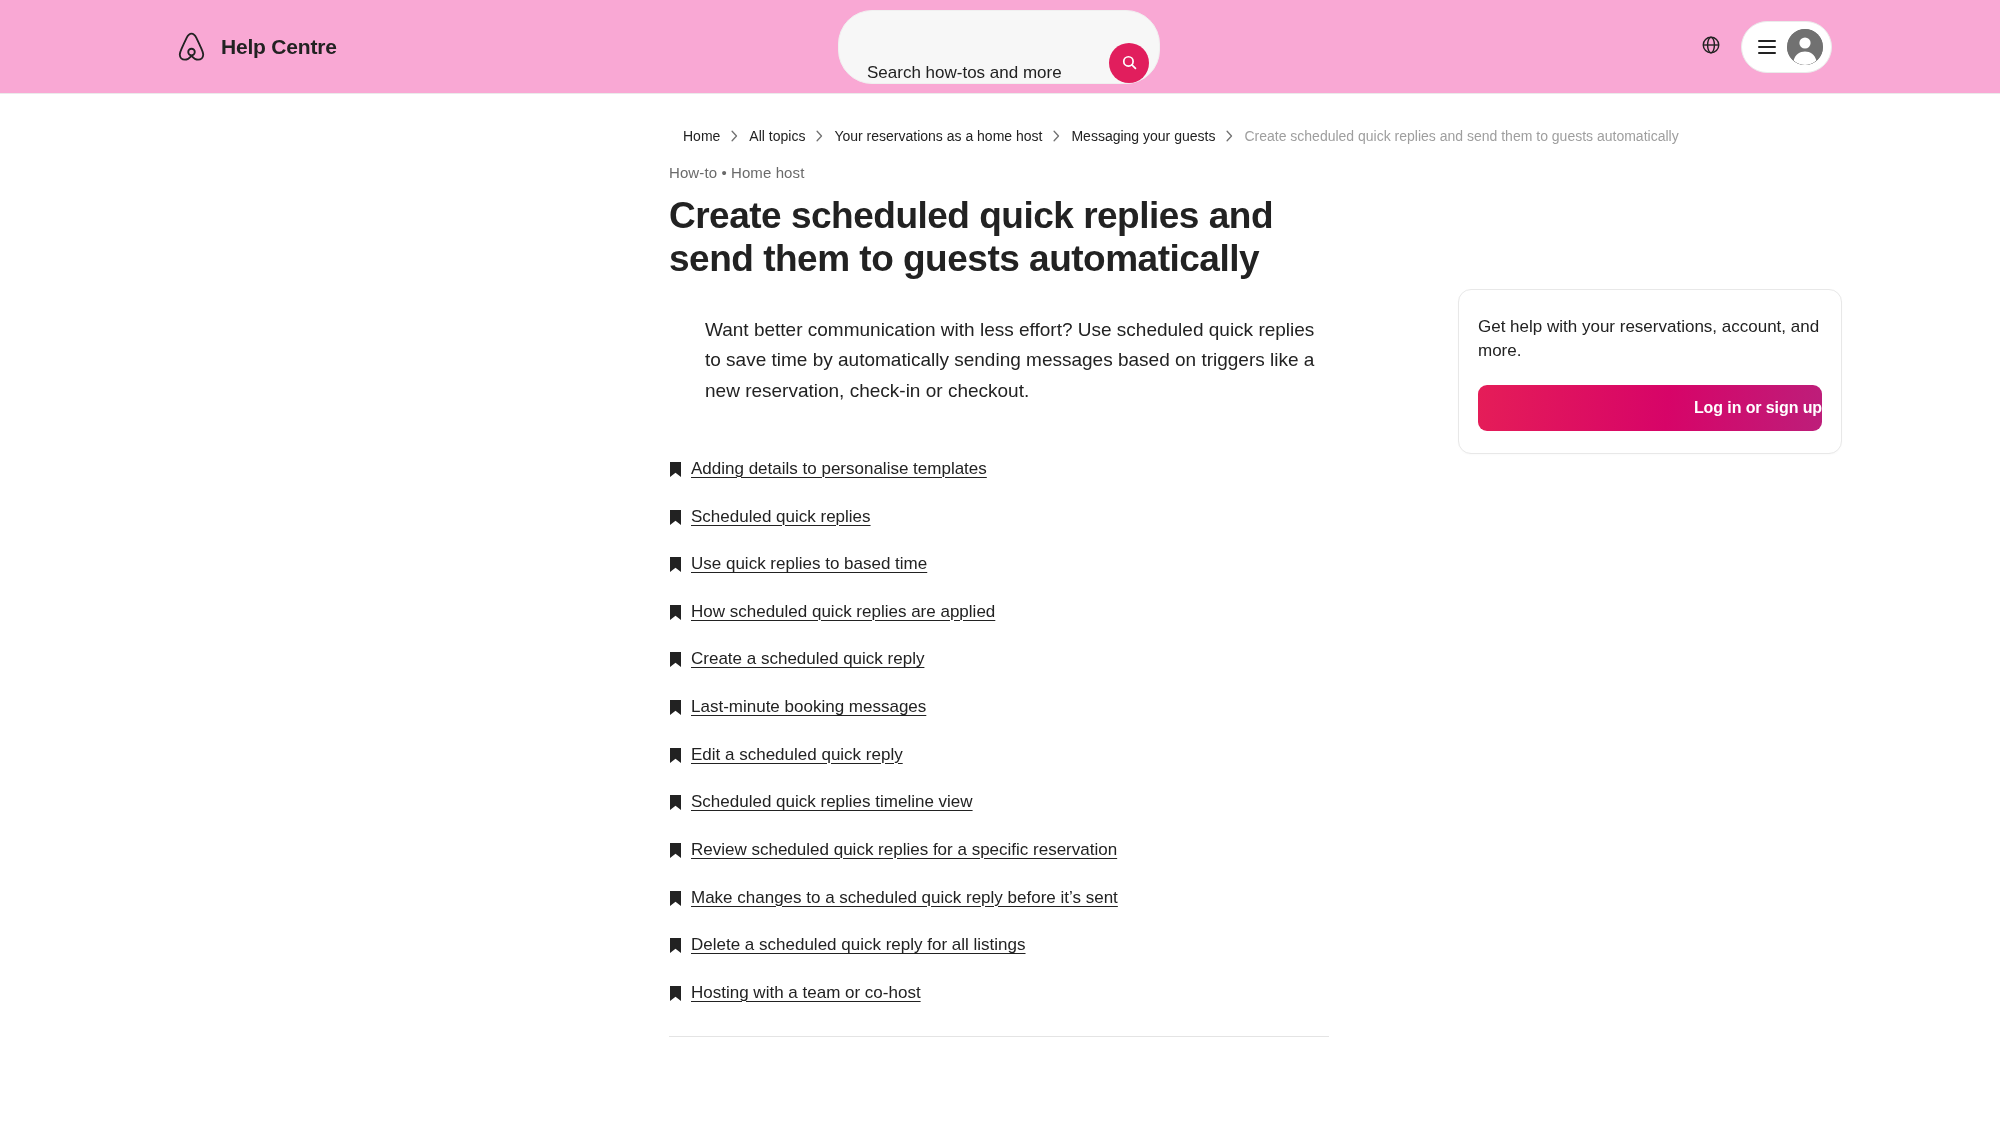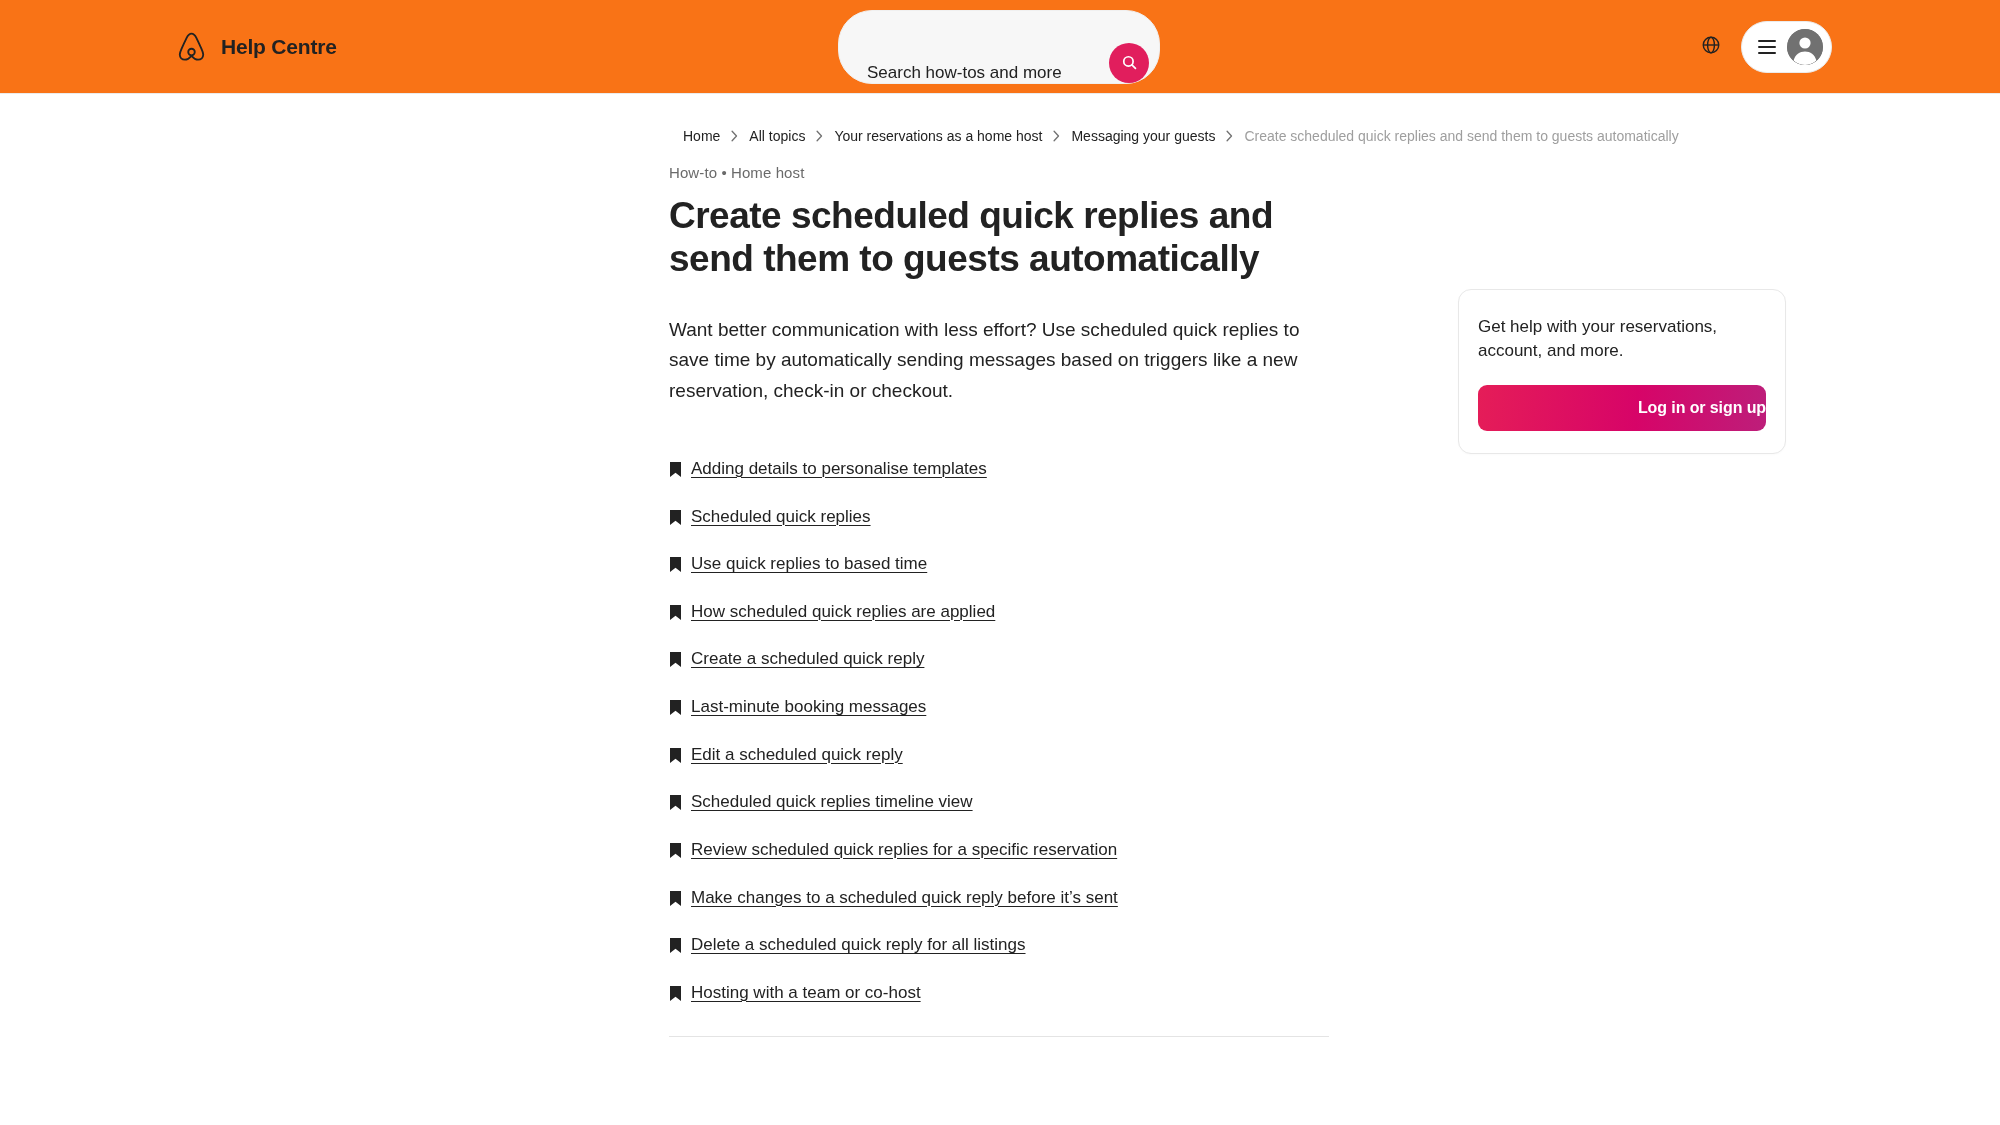"Help Centre" .header { background: #f97316 -> #f9a8d4 }
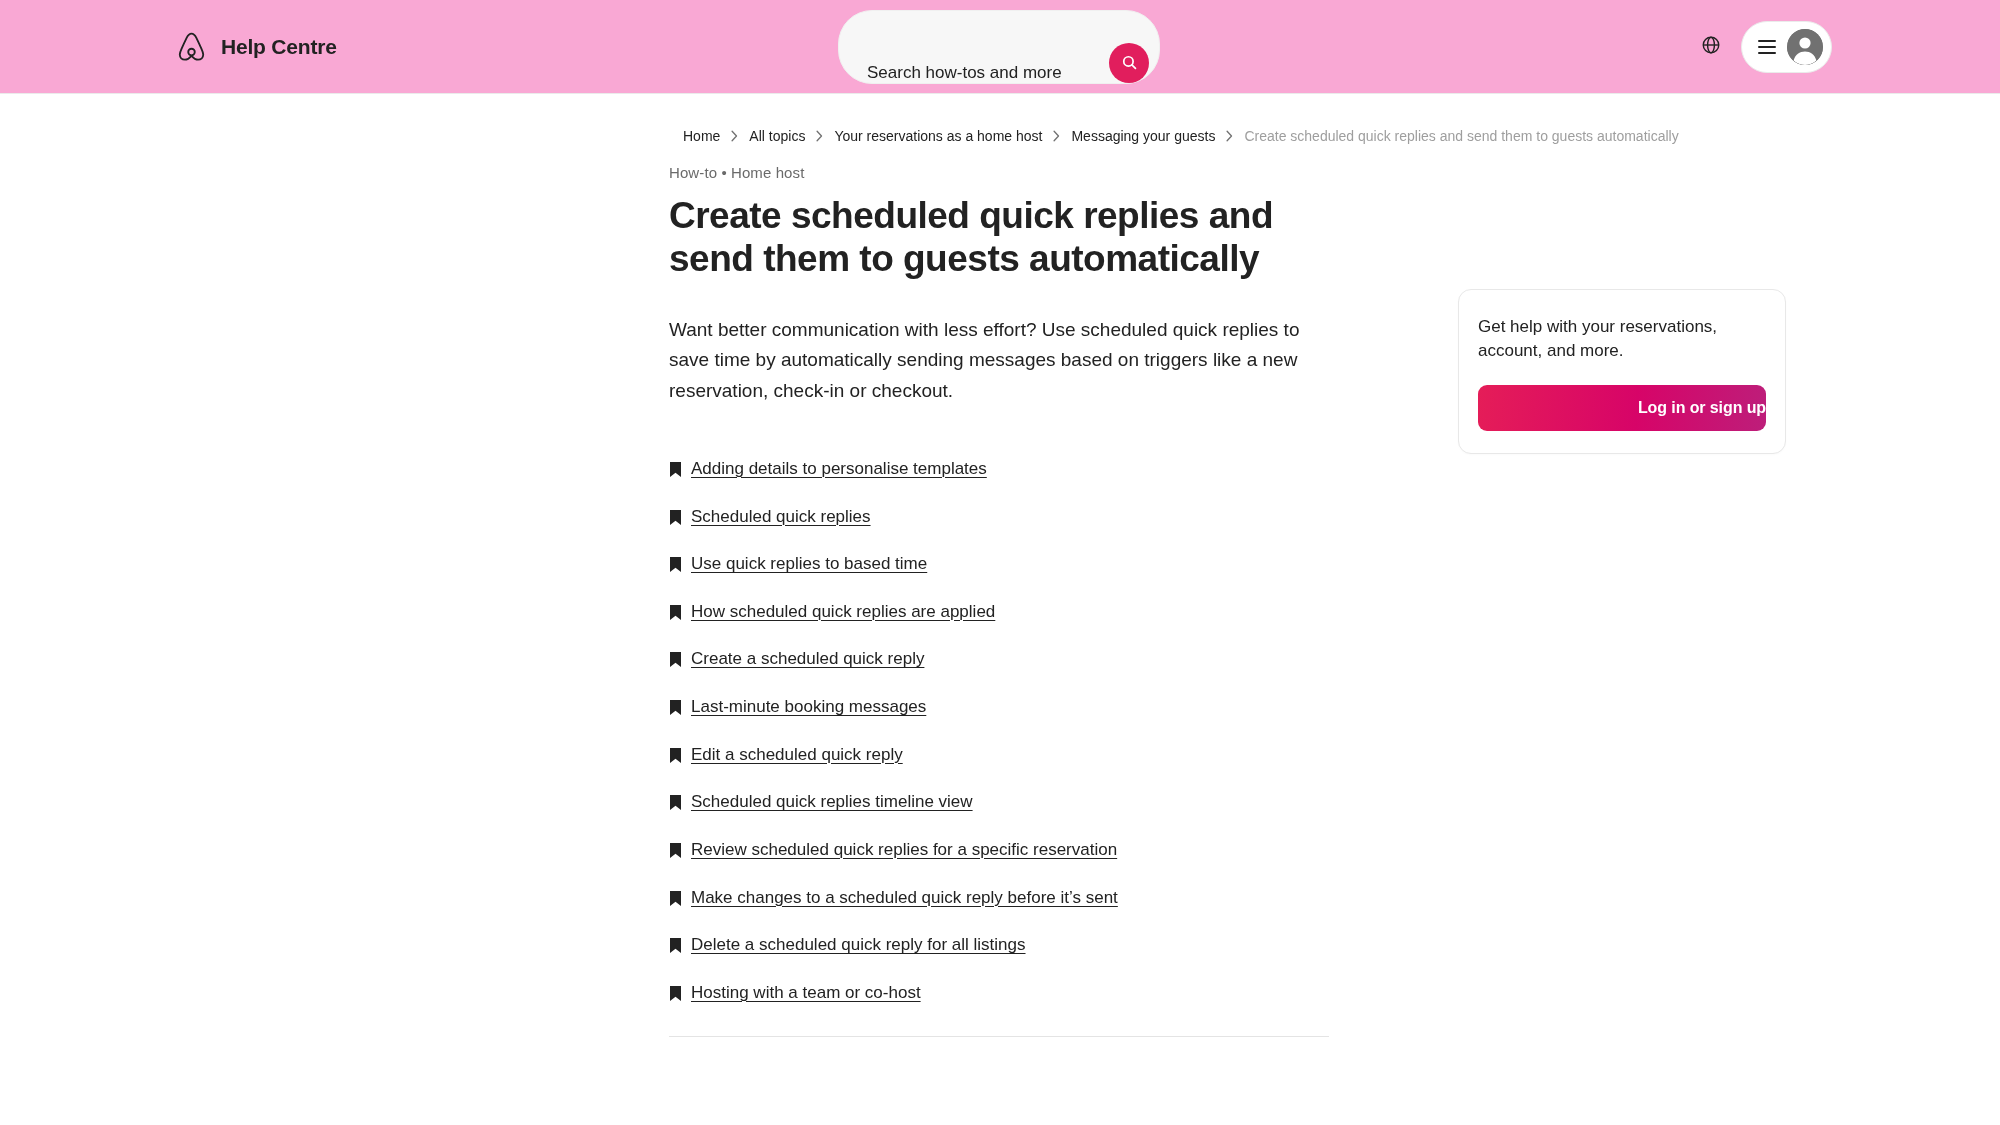"Want better communication with less" .intro { margin-left: none -> 36px }
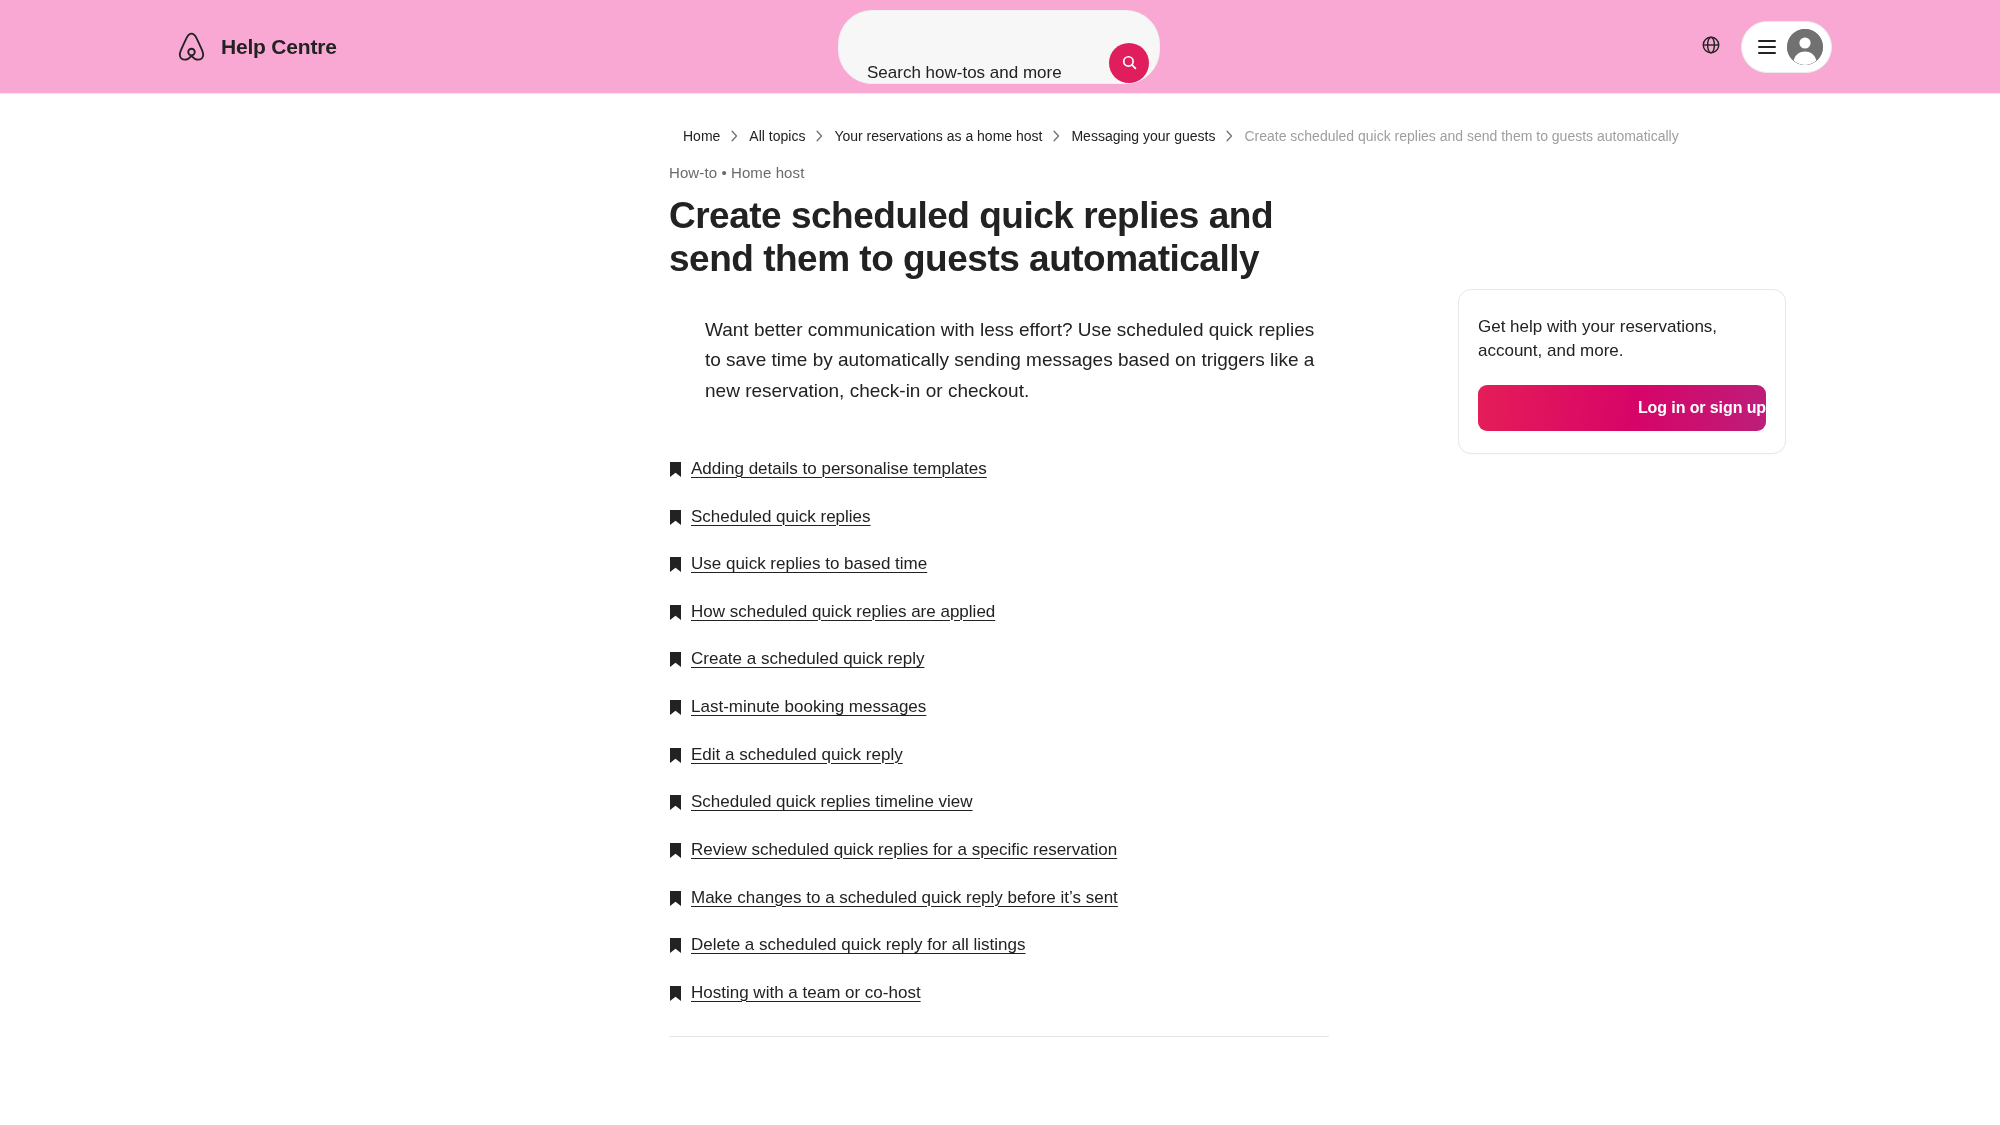"Get help with your reservations," .help-card { width: 328px -> 384px }
